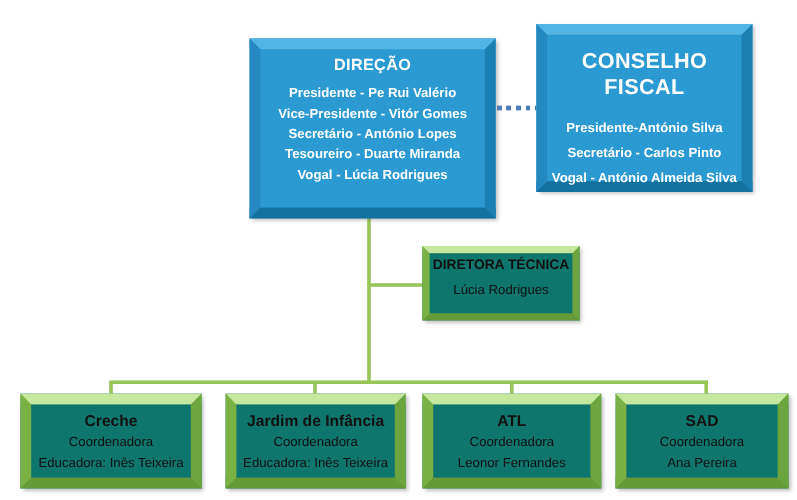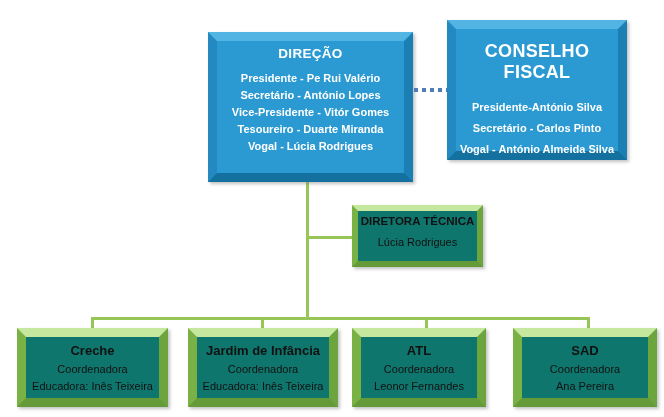"Secretário - António Lopes" div.m { order: before "Vice-Presidente - Vitór Gomes" -> after "Vice-Presidente - Vitór Gomes" }
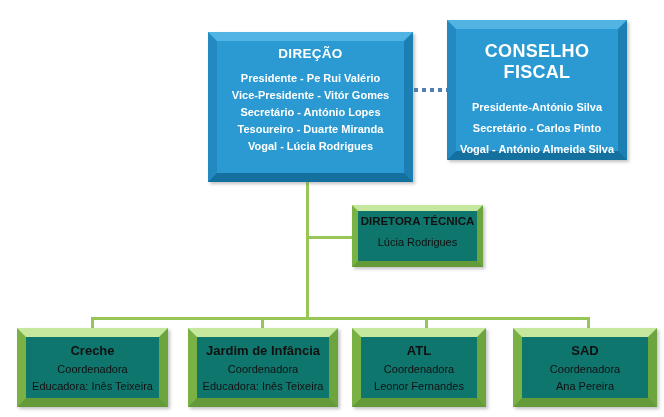"ATL" #dept2 { width: 134px -> 149px }
